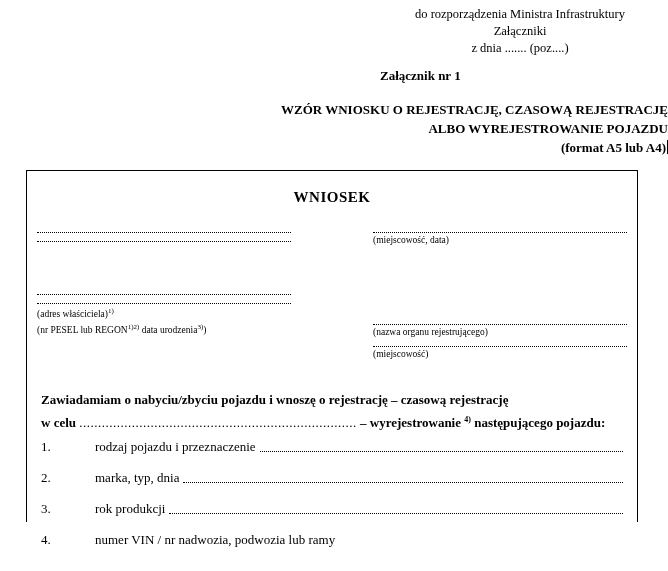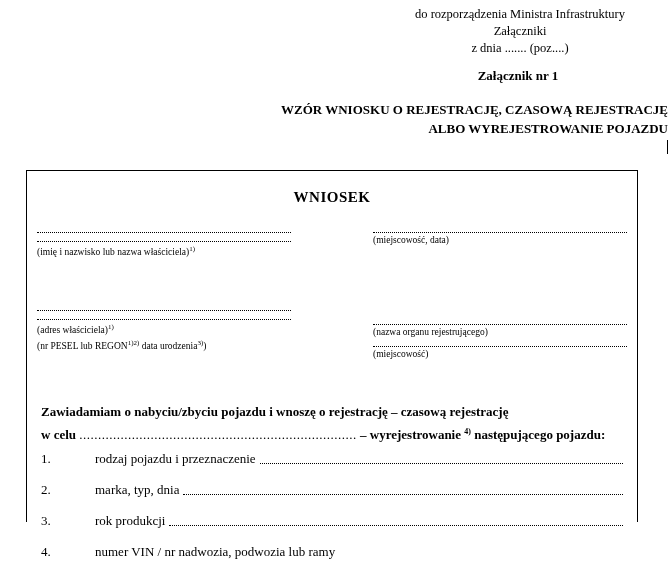"Załącznik nr 1" .attachment-no { text-align: center -> left }
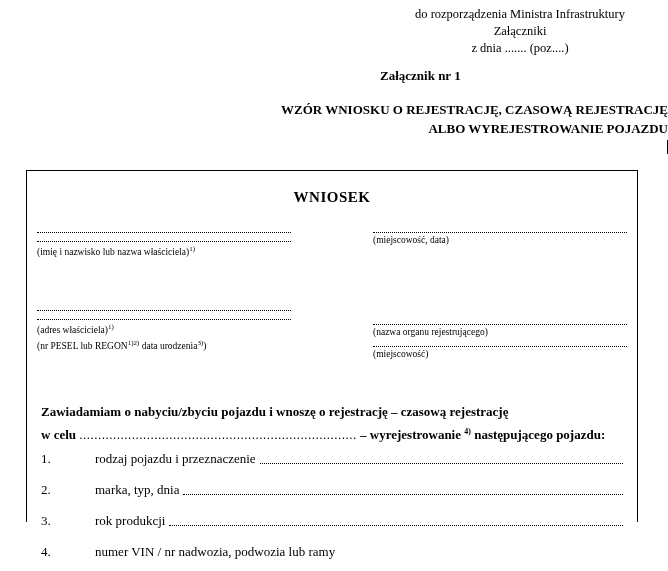"(format A5 lub A4)" span.fmt { html: none -> <span>(format A5 lub A4)</span> }
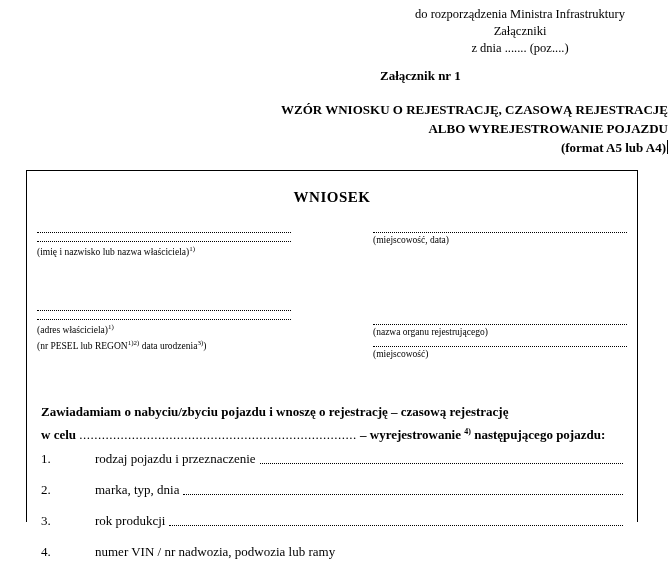"(imię i nazwisko lub nazwa" div.cap { html: <div><span>(imię i nazwisko lub nazwa właściciela)</span><sup>1)</sup></div> -> none }
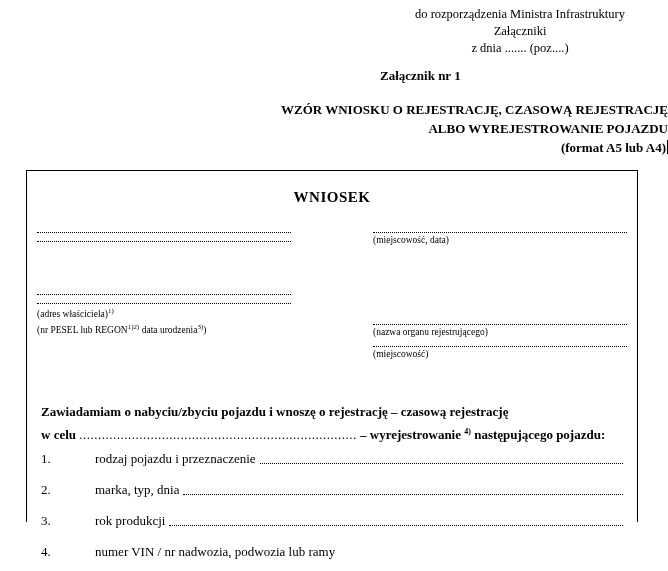"Zawiadamiam o nabyciu/zbyciu pojazdu i" .declaration { margin: 22px 14px 0 14px -> 10px 14px 0 14px }
